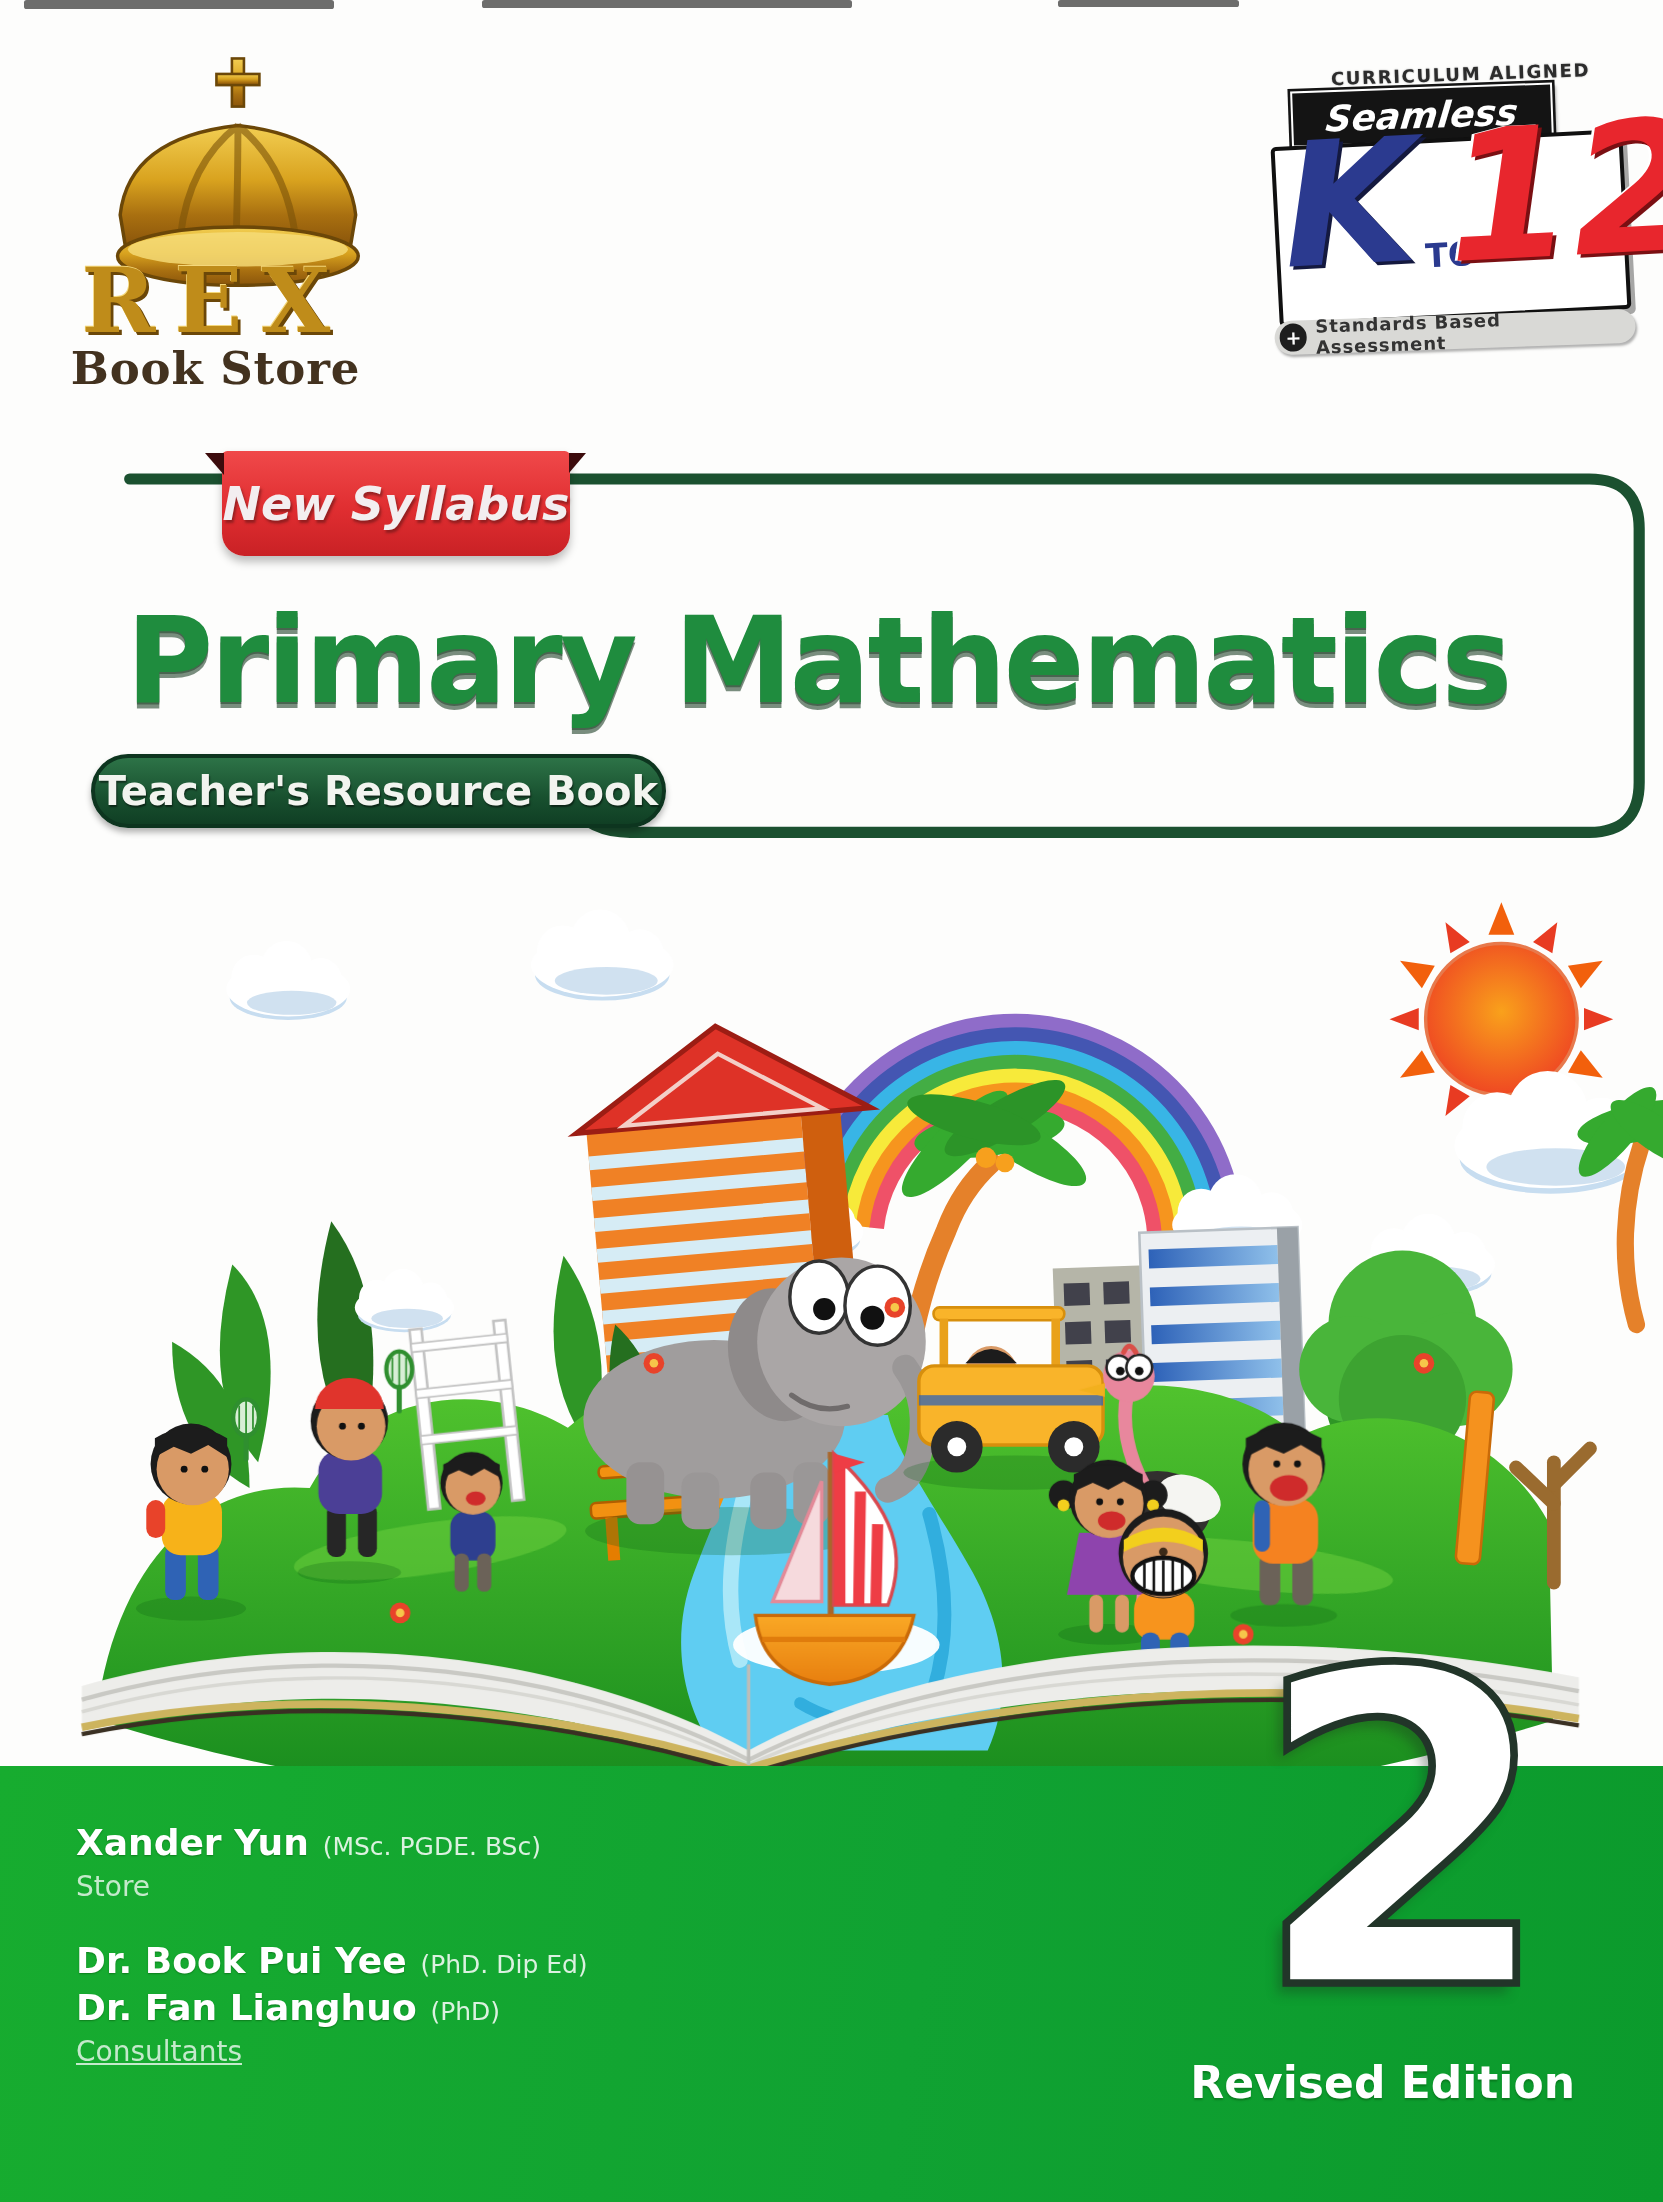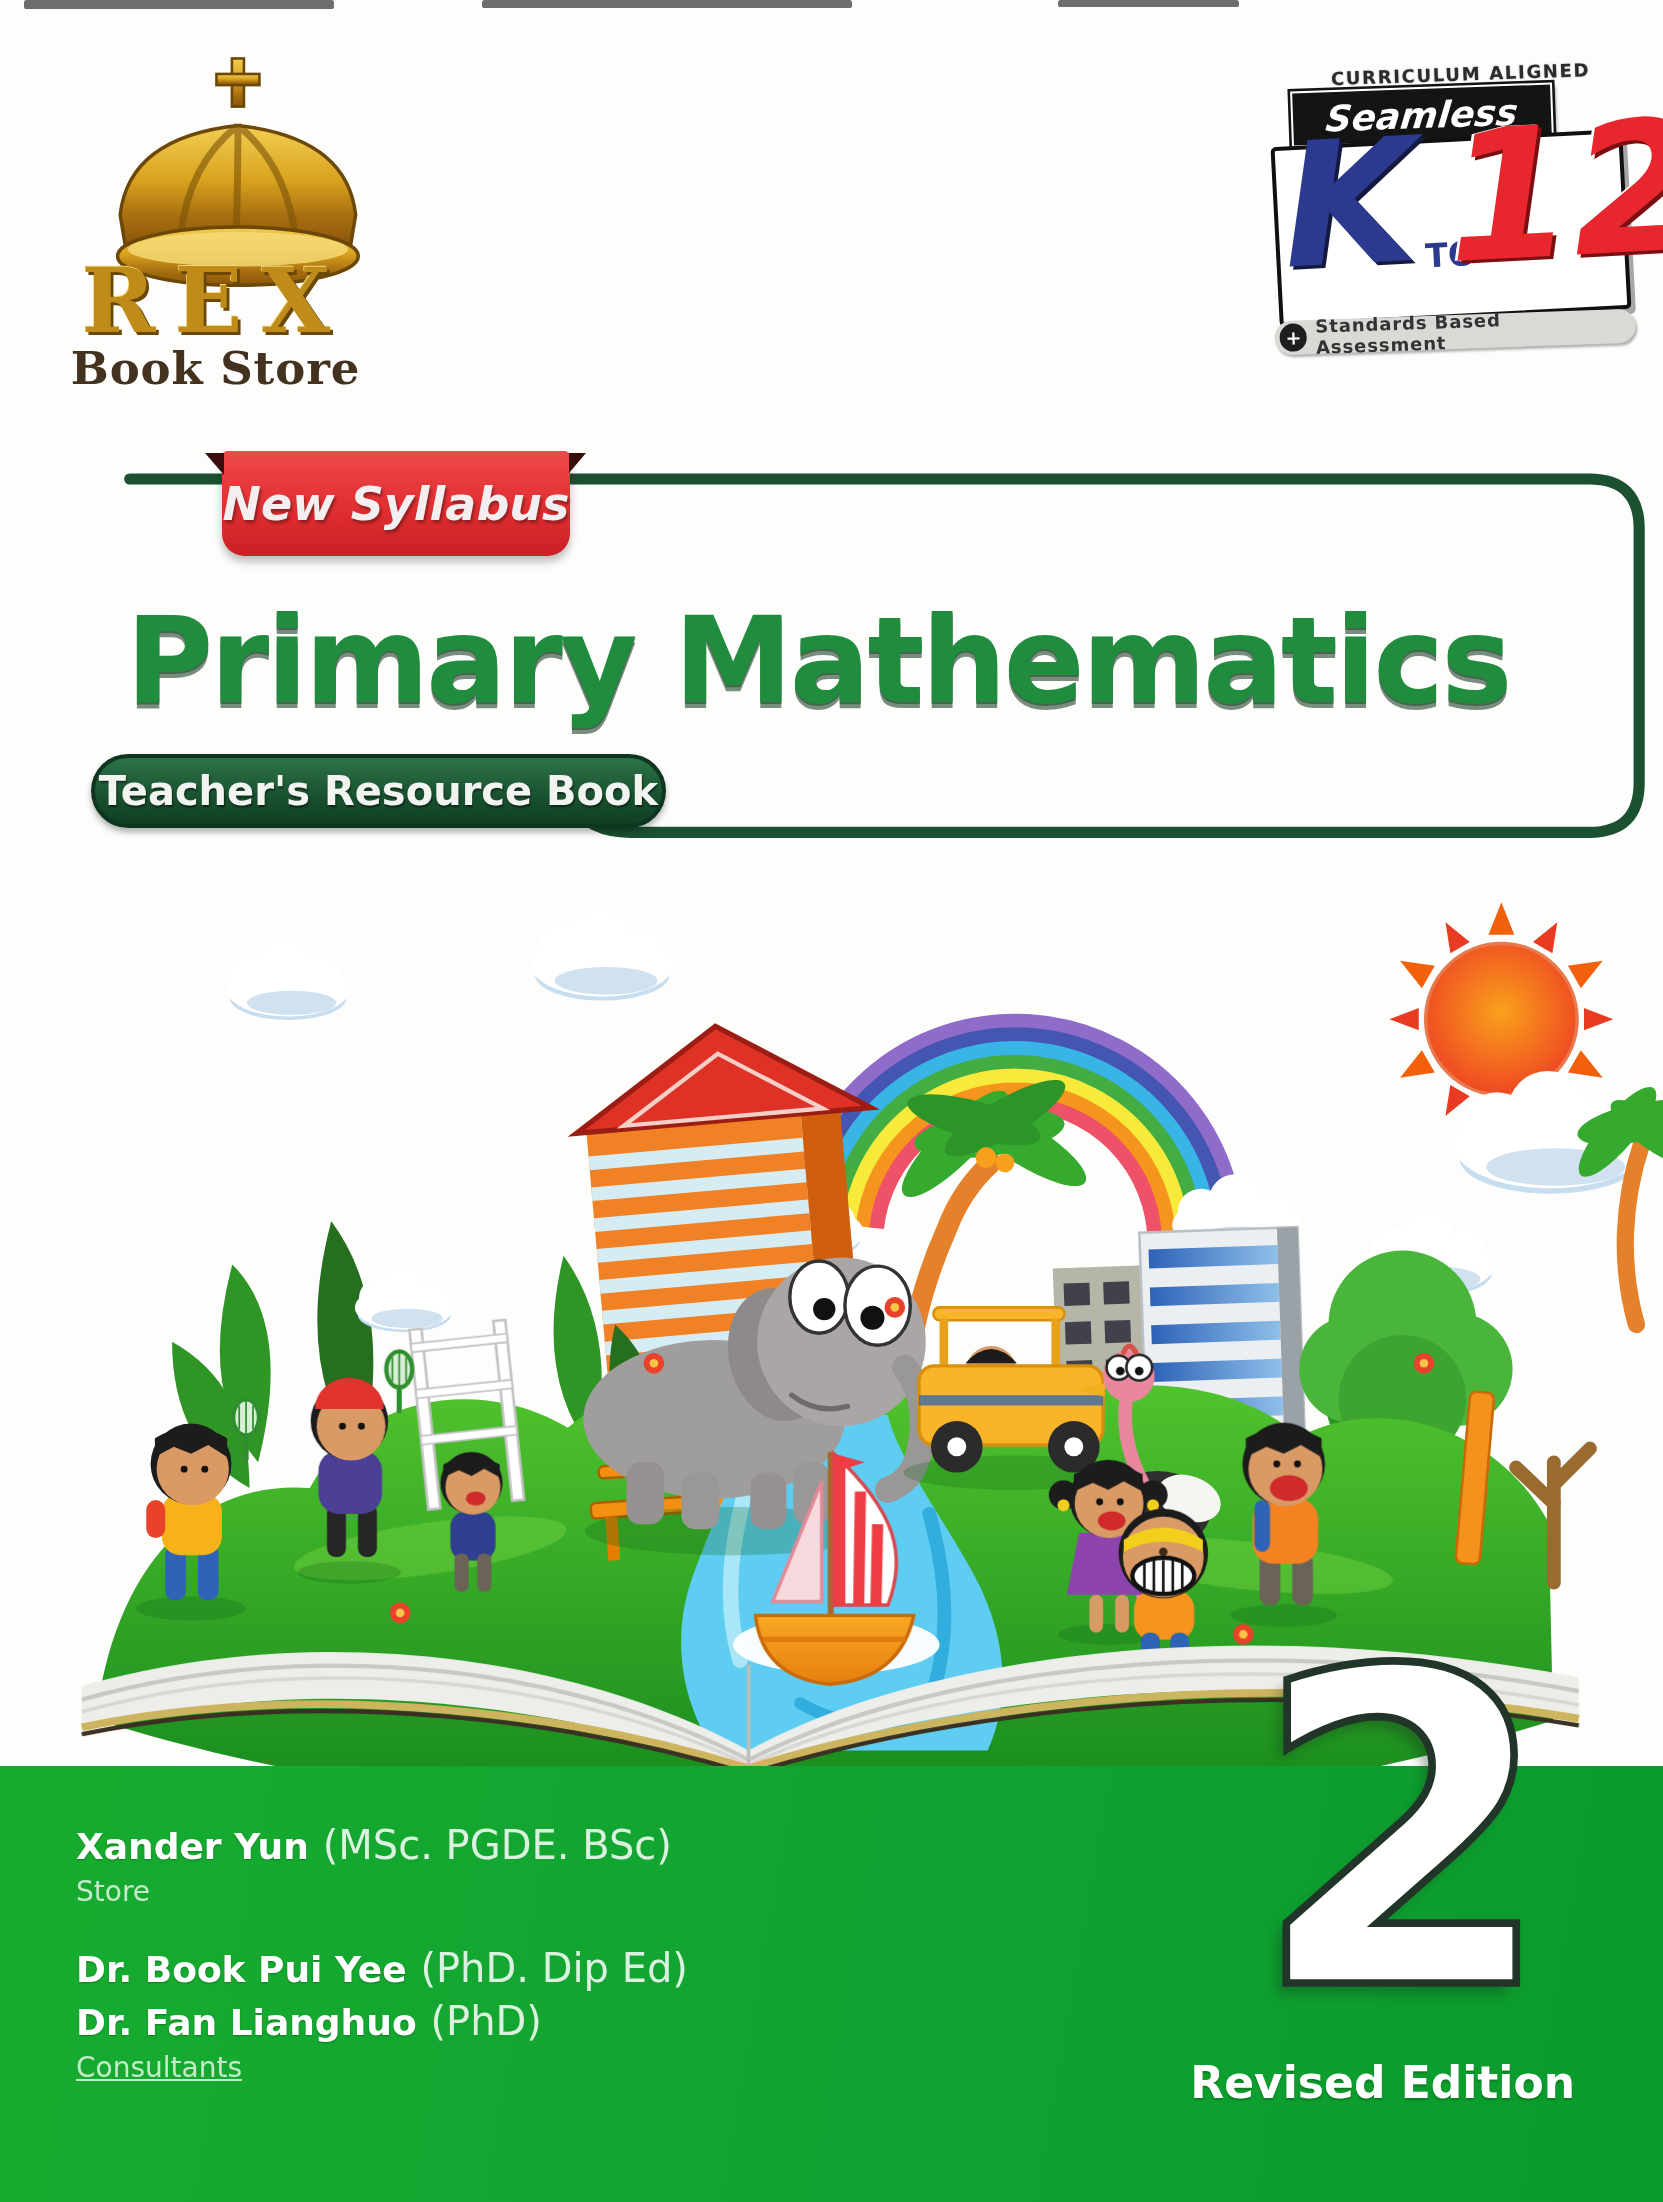"(MSc. PGDE. BSc)" .credit-quals { font-size: 40px -> 25px }
